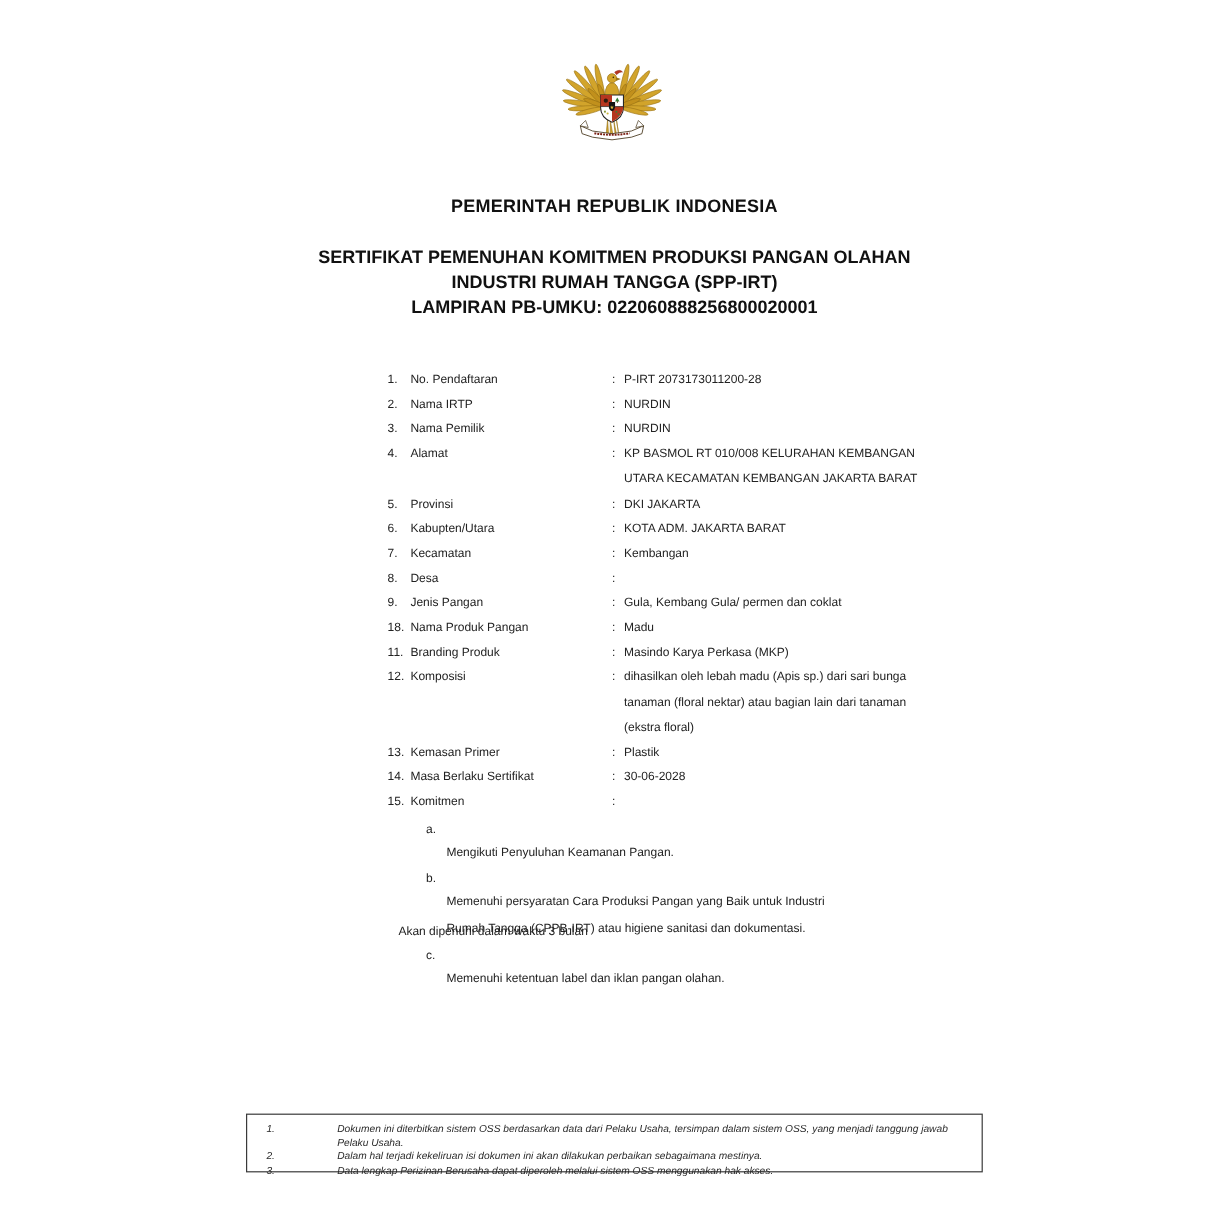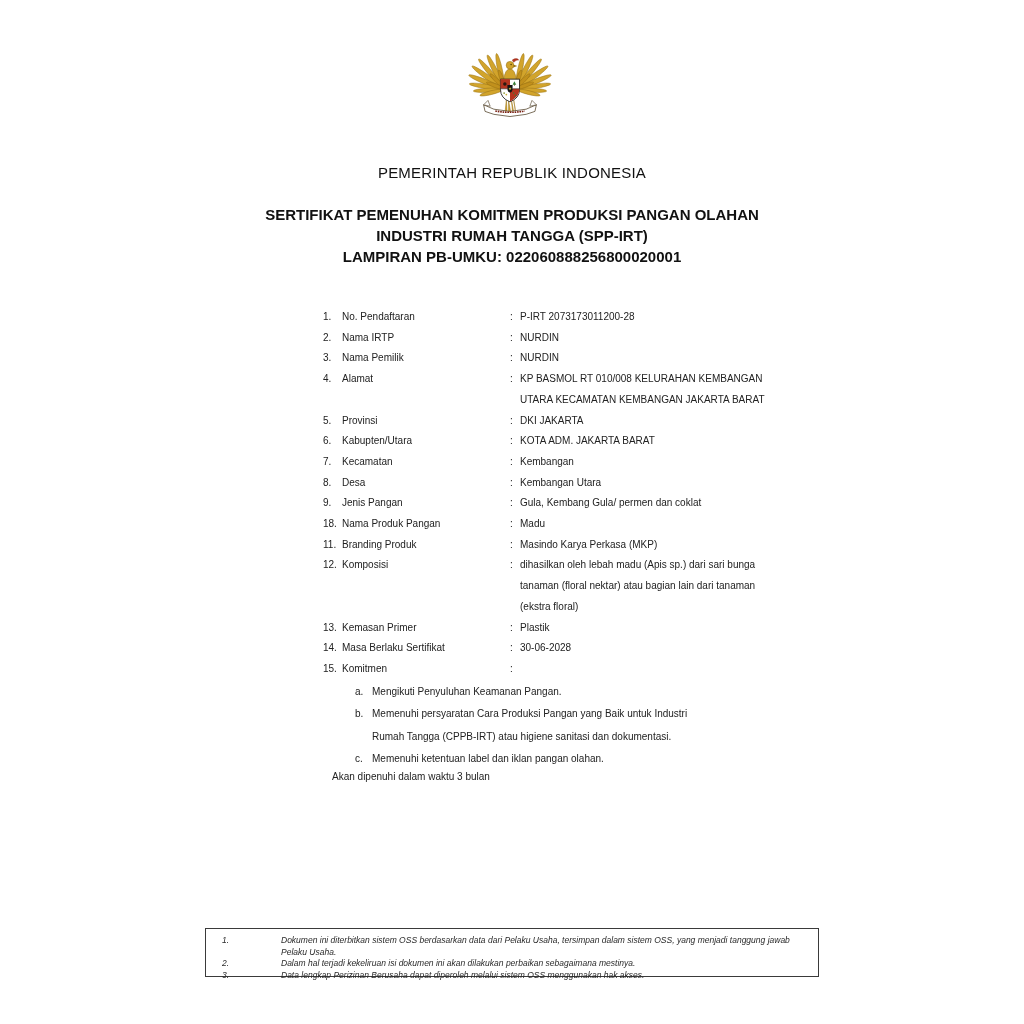"PEMERINTAH REPUBLIK INDONESIA" .gov-title { font-weight: normal -> bold }
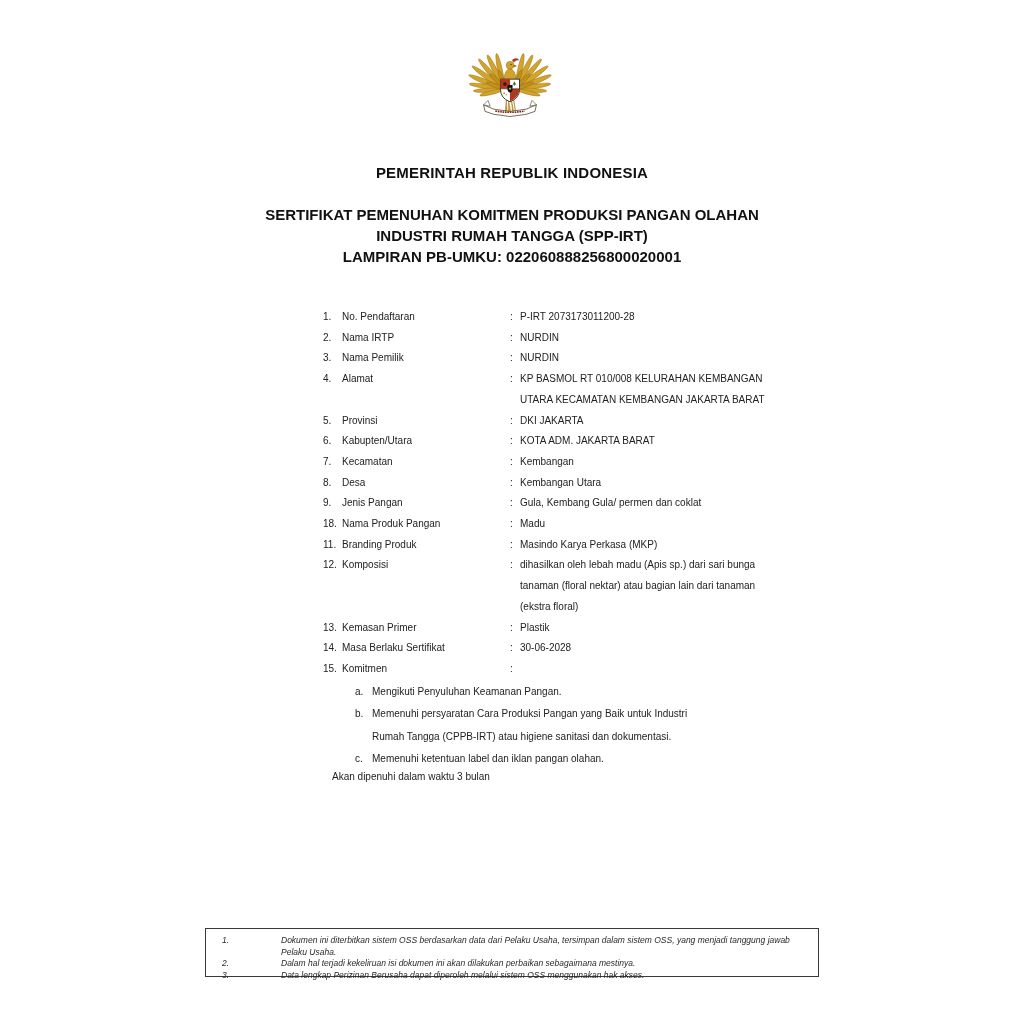"Kembangan Utara" span.value { html: <span>Kembangan Utara</span> -> none }
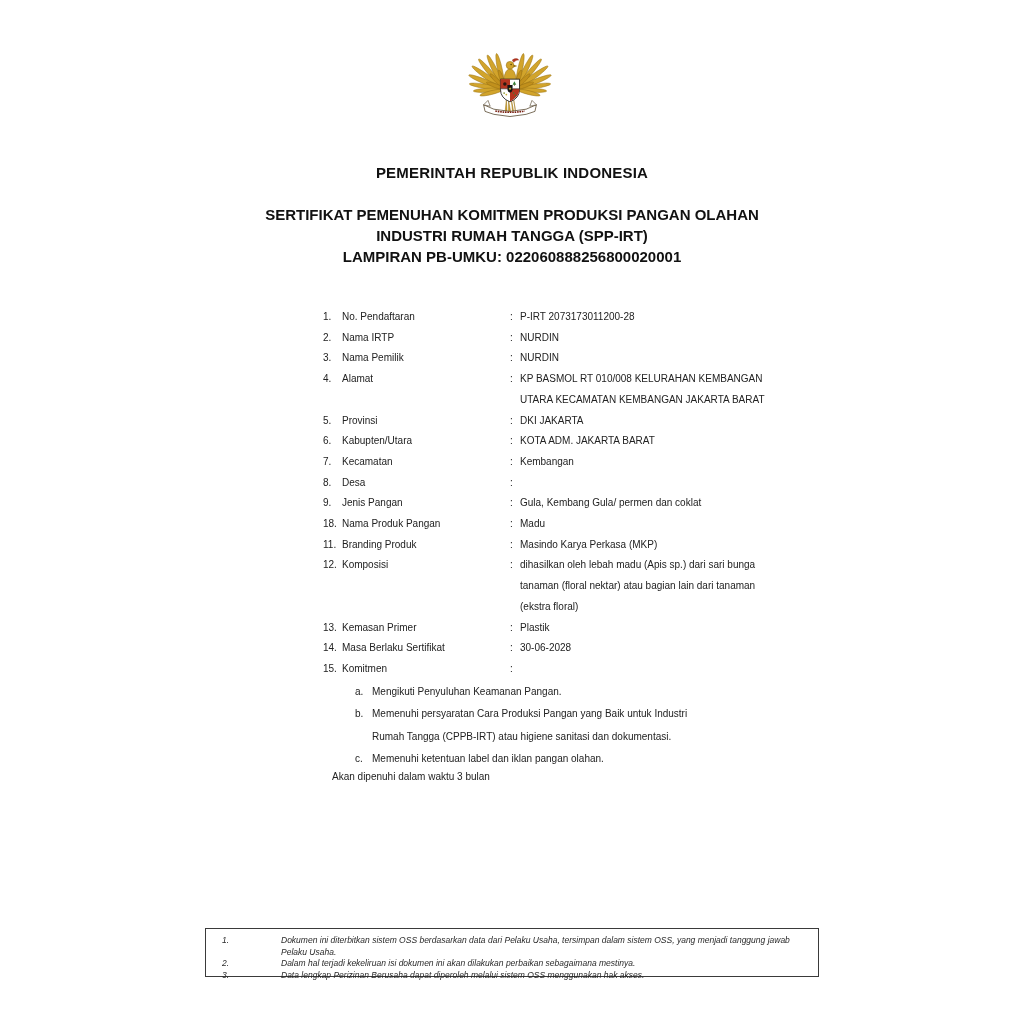"Mengikuti Penyuluhan Keamanan Pangan." .krow .ktext { margin-top: none -> 19px }
